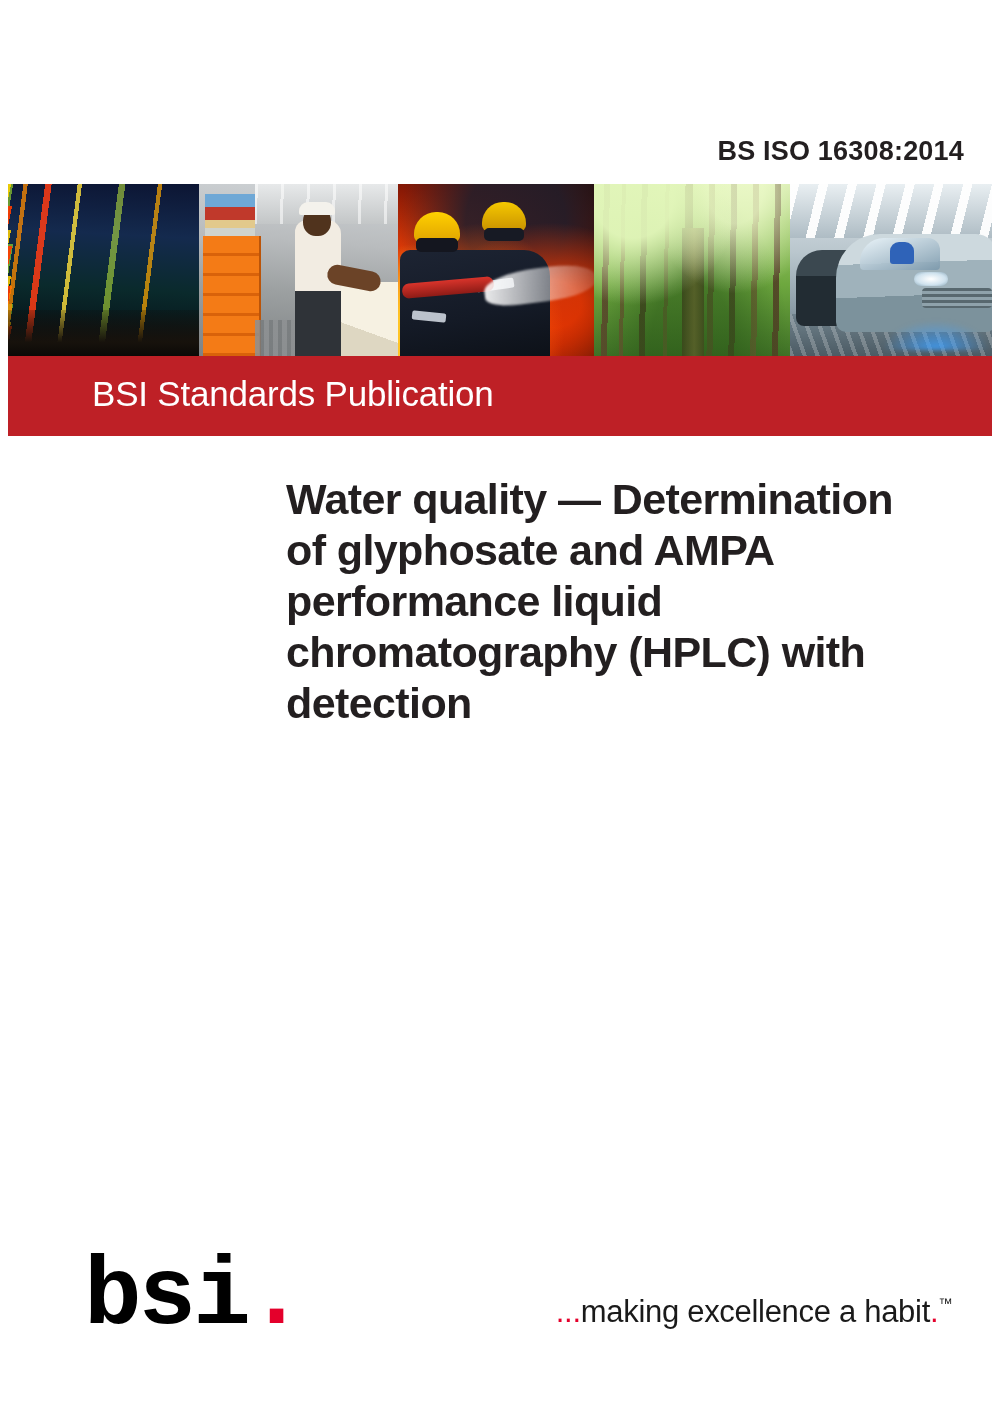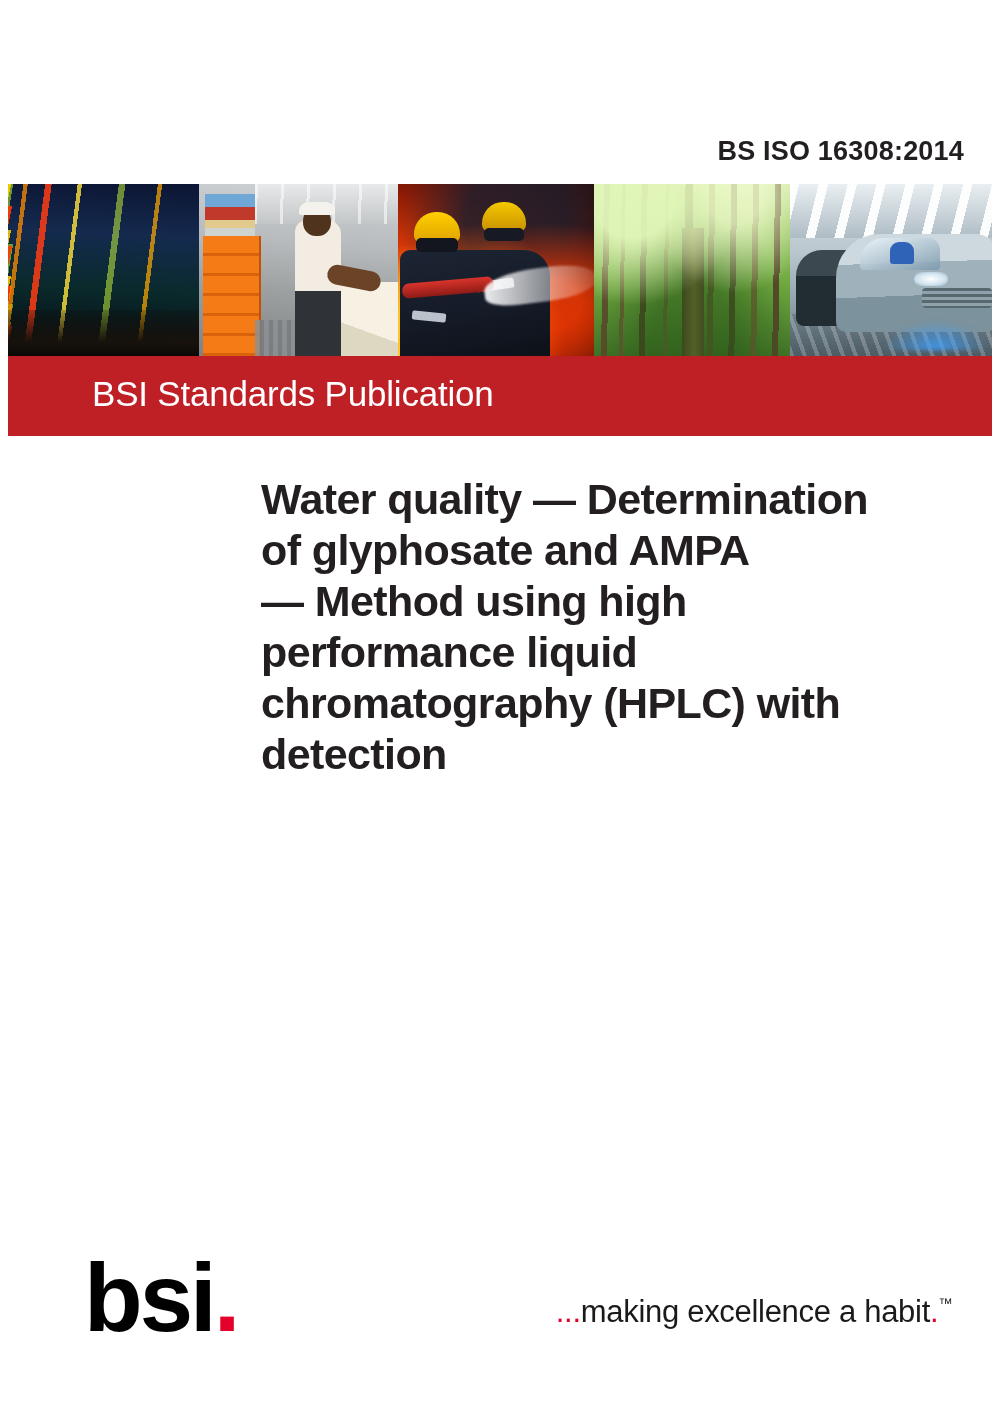"Water quality — Determination" .doc-title .tline { margin-left: none -> 25px }
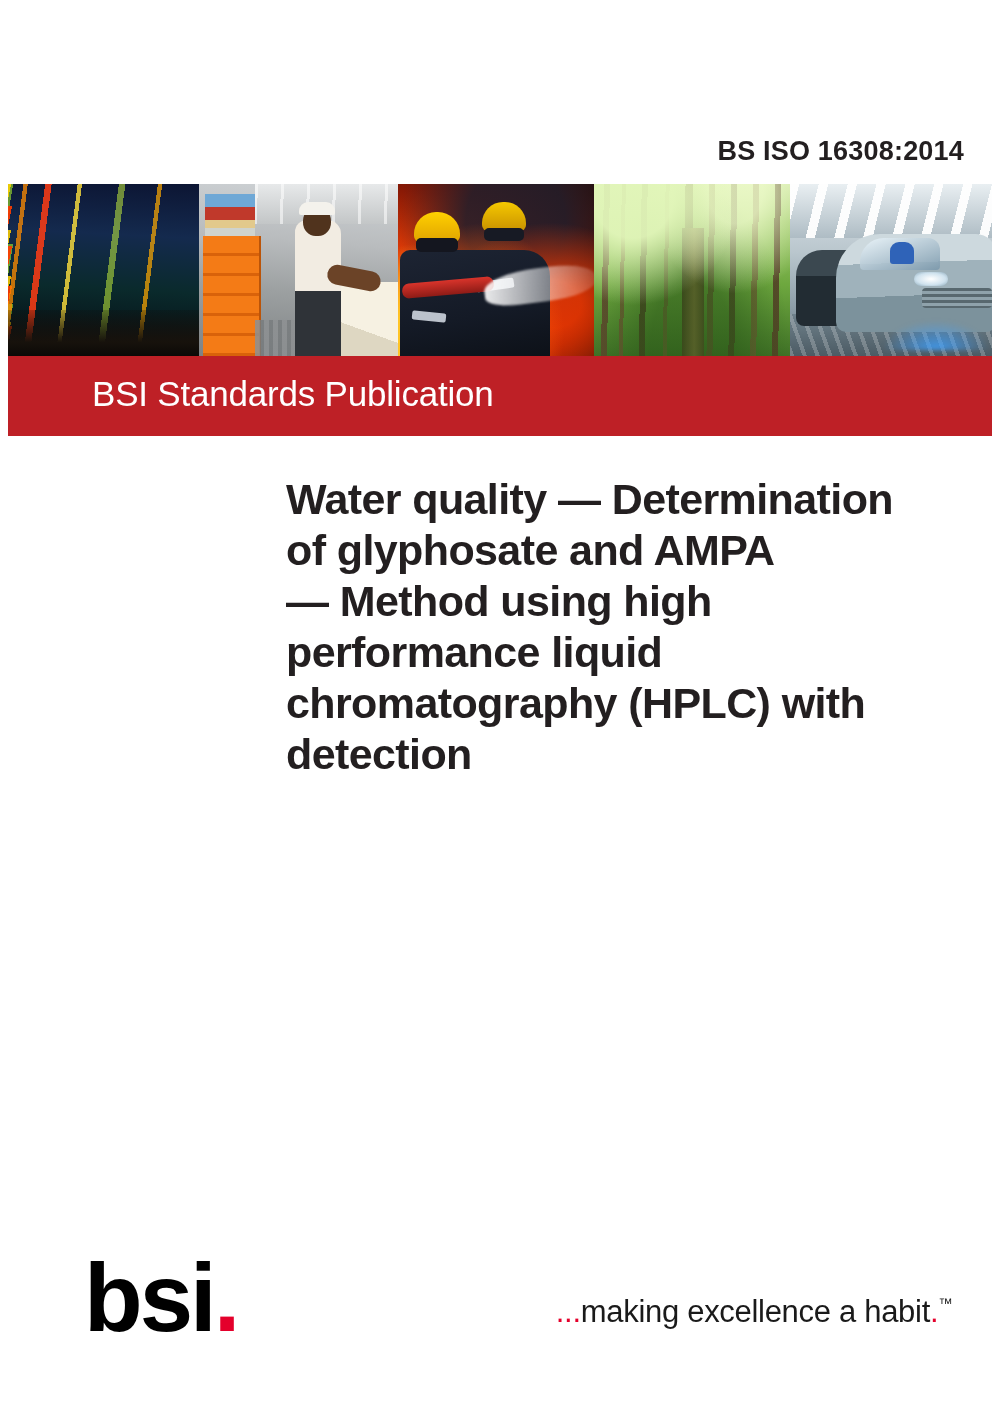"— Method using high" span.tline { html: <span>— Method using high</span> -> none }
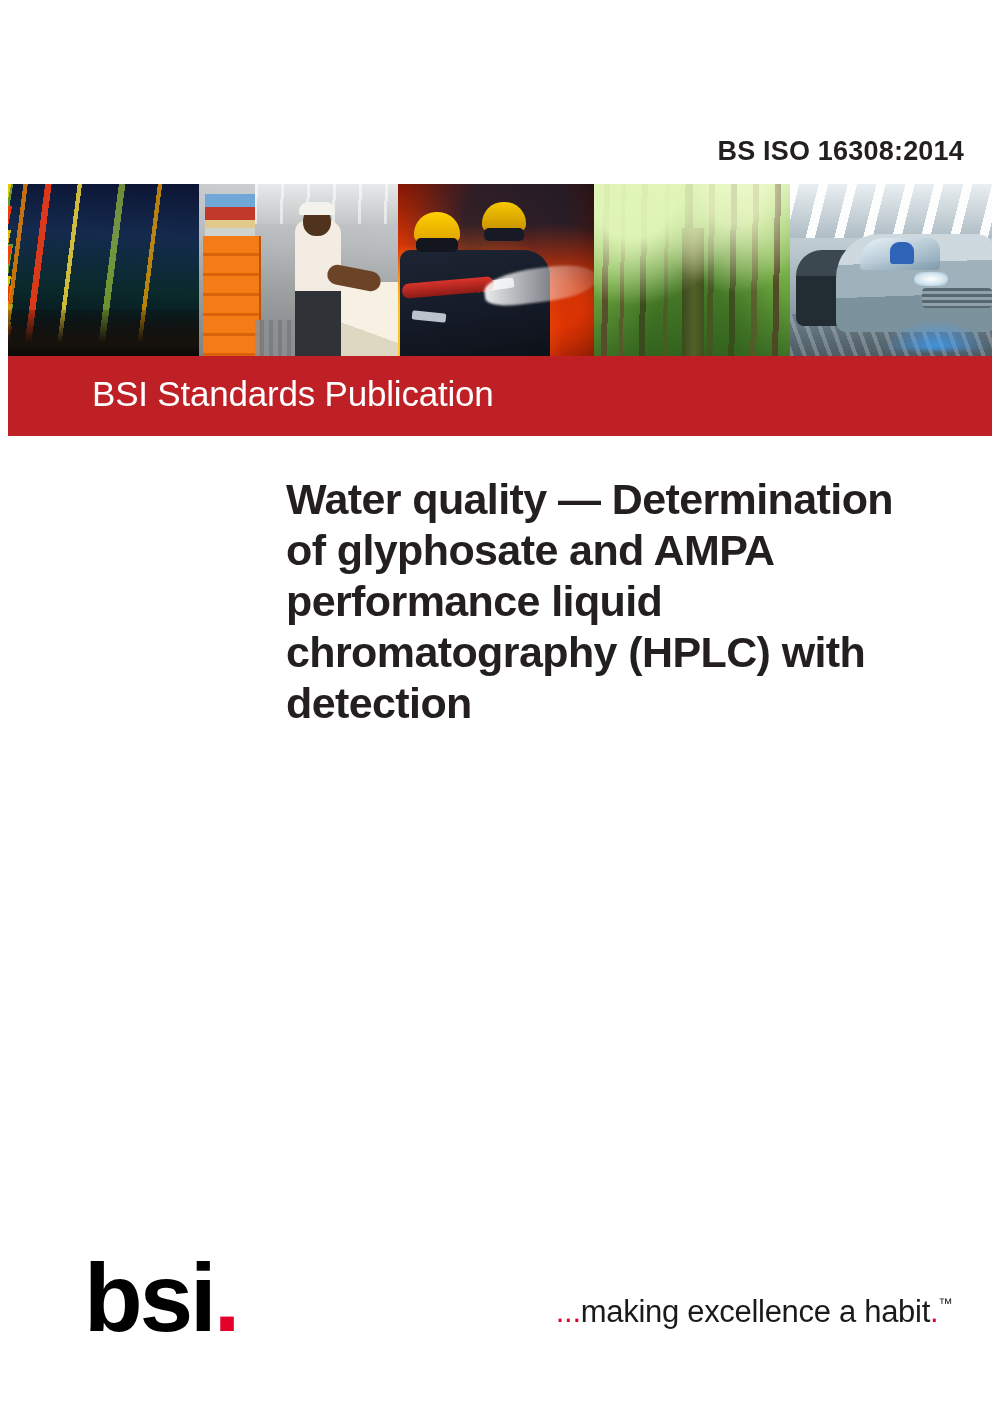"bsi." .bsi-logo { font-family: Liberation Sans, sans-serif -> Liberation Mono, monospace }
